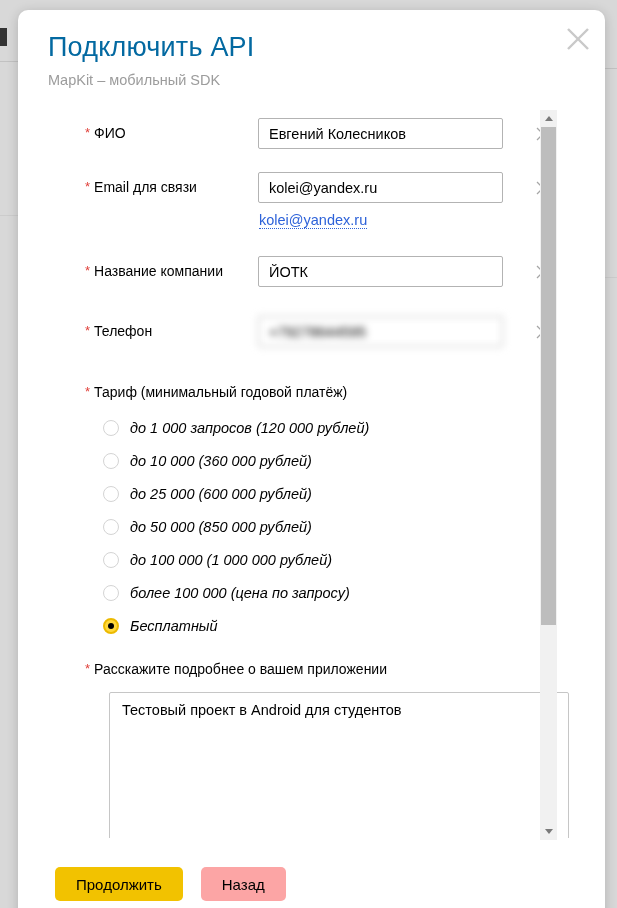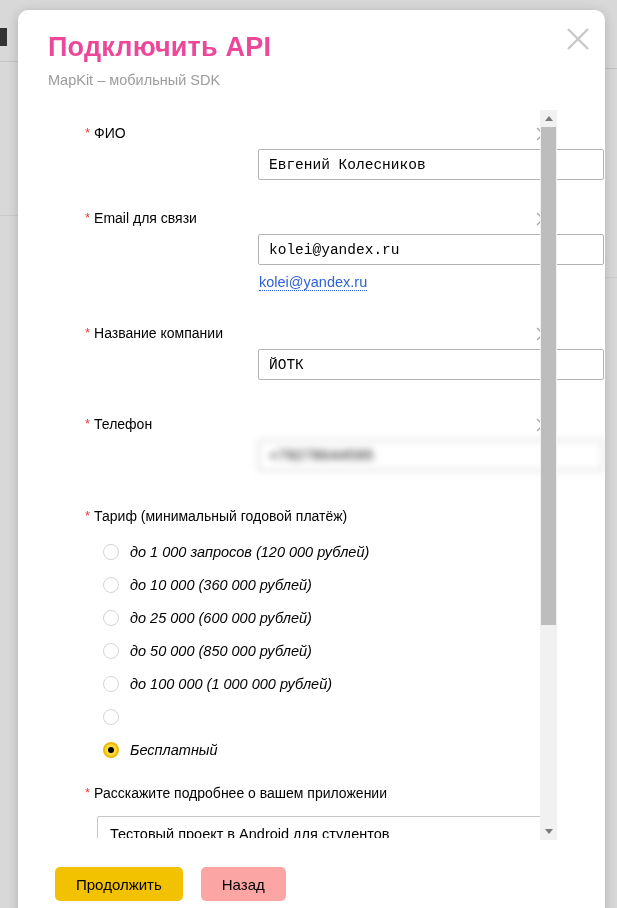"Подключить API" .modal-title { color: #ec4899 -> #0369a1; font-weight: 700 -> 400 }
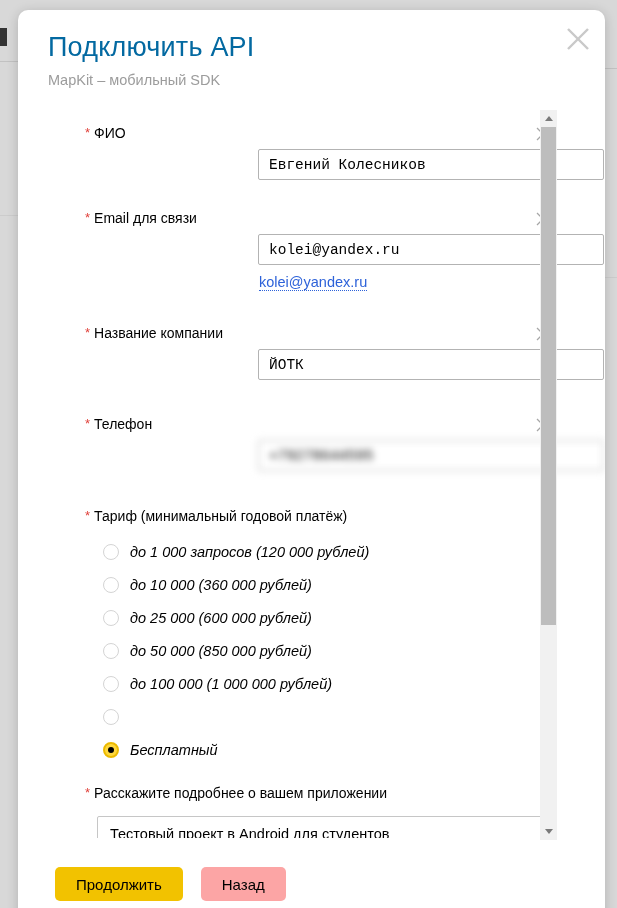"Евгений Колесников" .text-input { font-family: Liberation Mono, monospace -> Liberation Sans, sans-serif; margin-top: 31px -> none; width: 346px -> 245px }
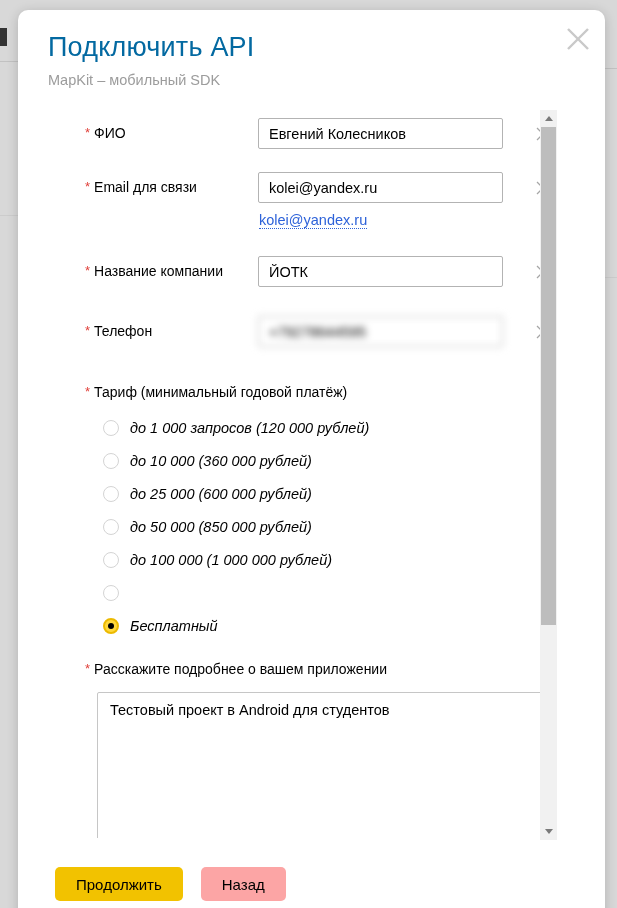"более 100 000 (цена по" span.radio-label { html: none -> <span>более 100 000 (цена по запросу)</span> }
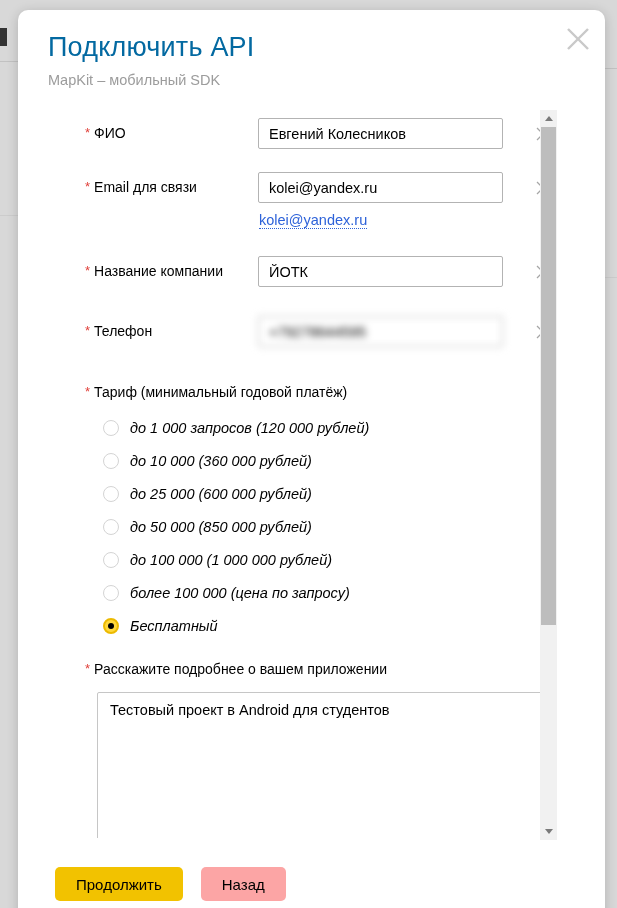"Тестовый проект в Android для" .about-textarea { margin-left: 12px -> 24px }
